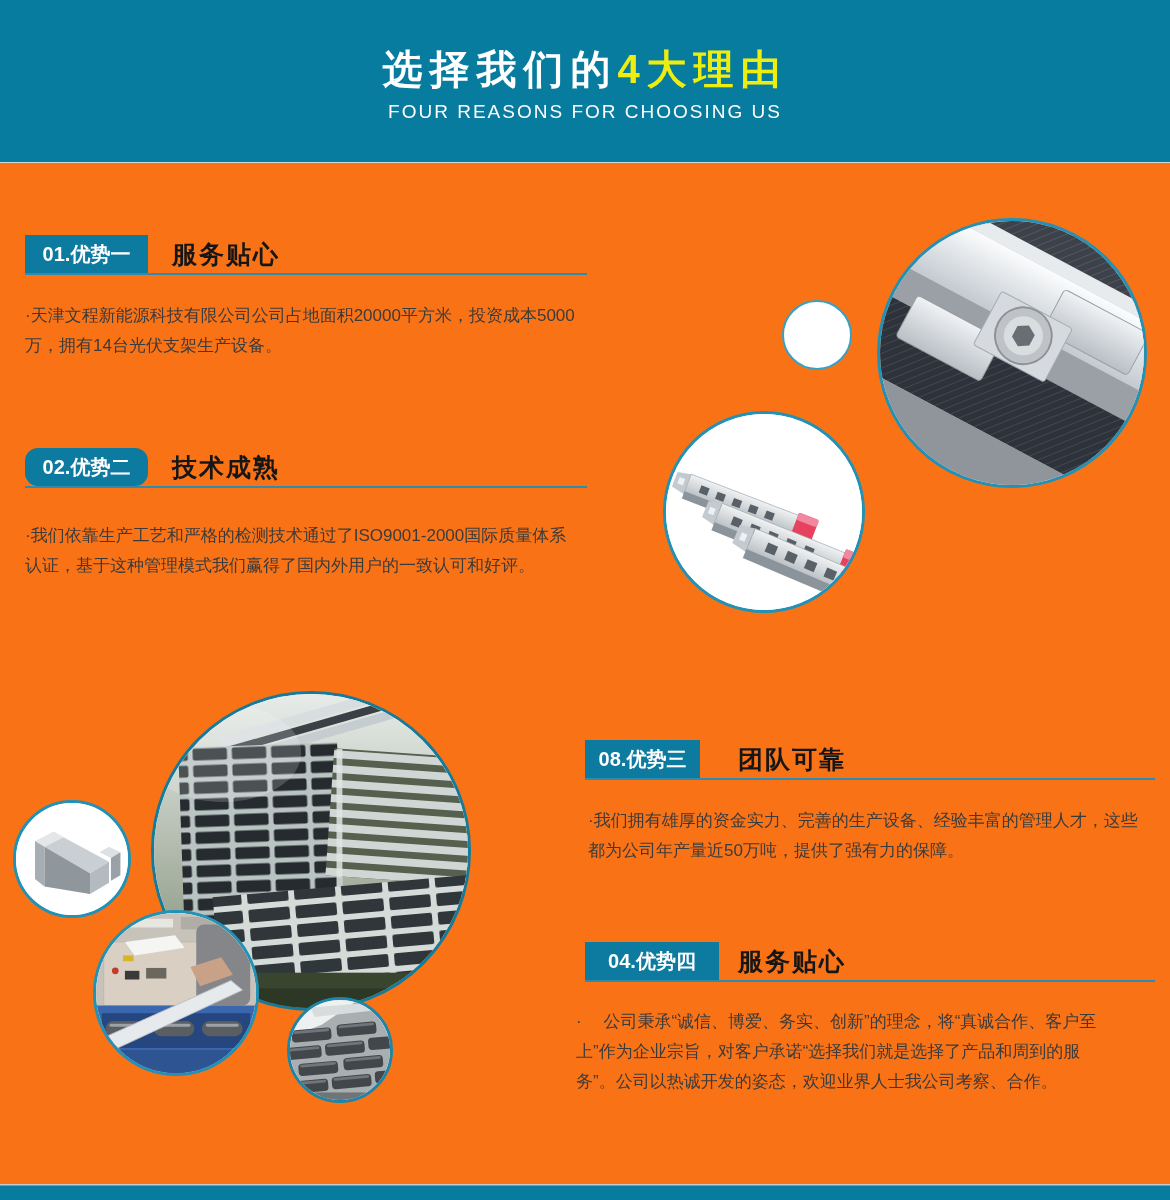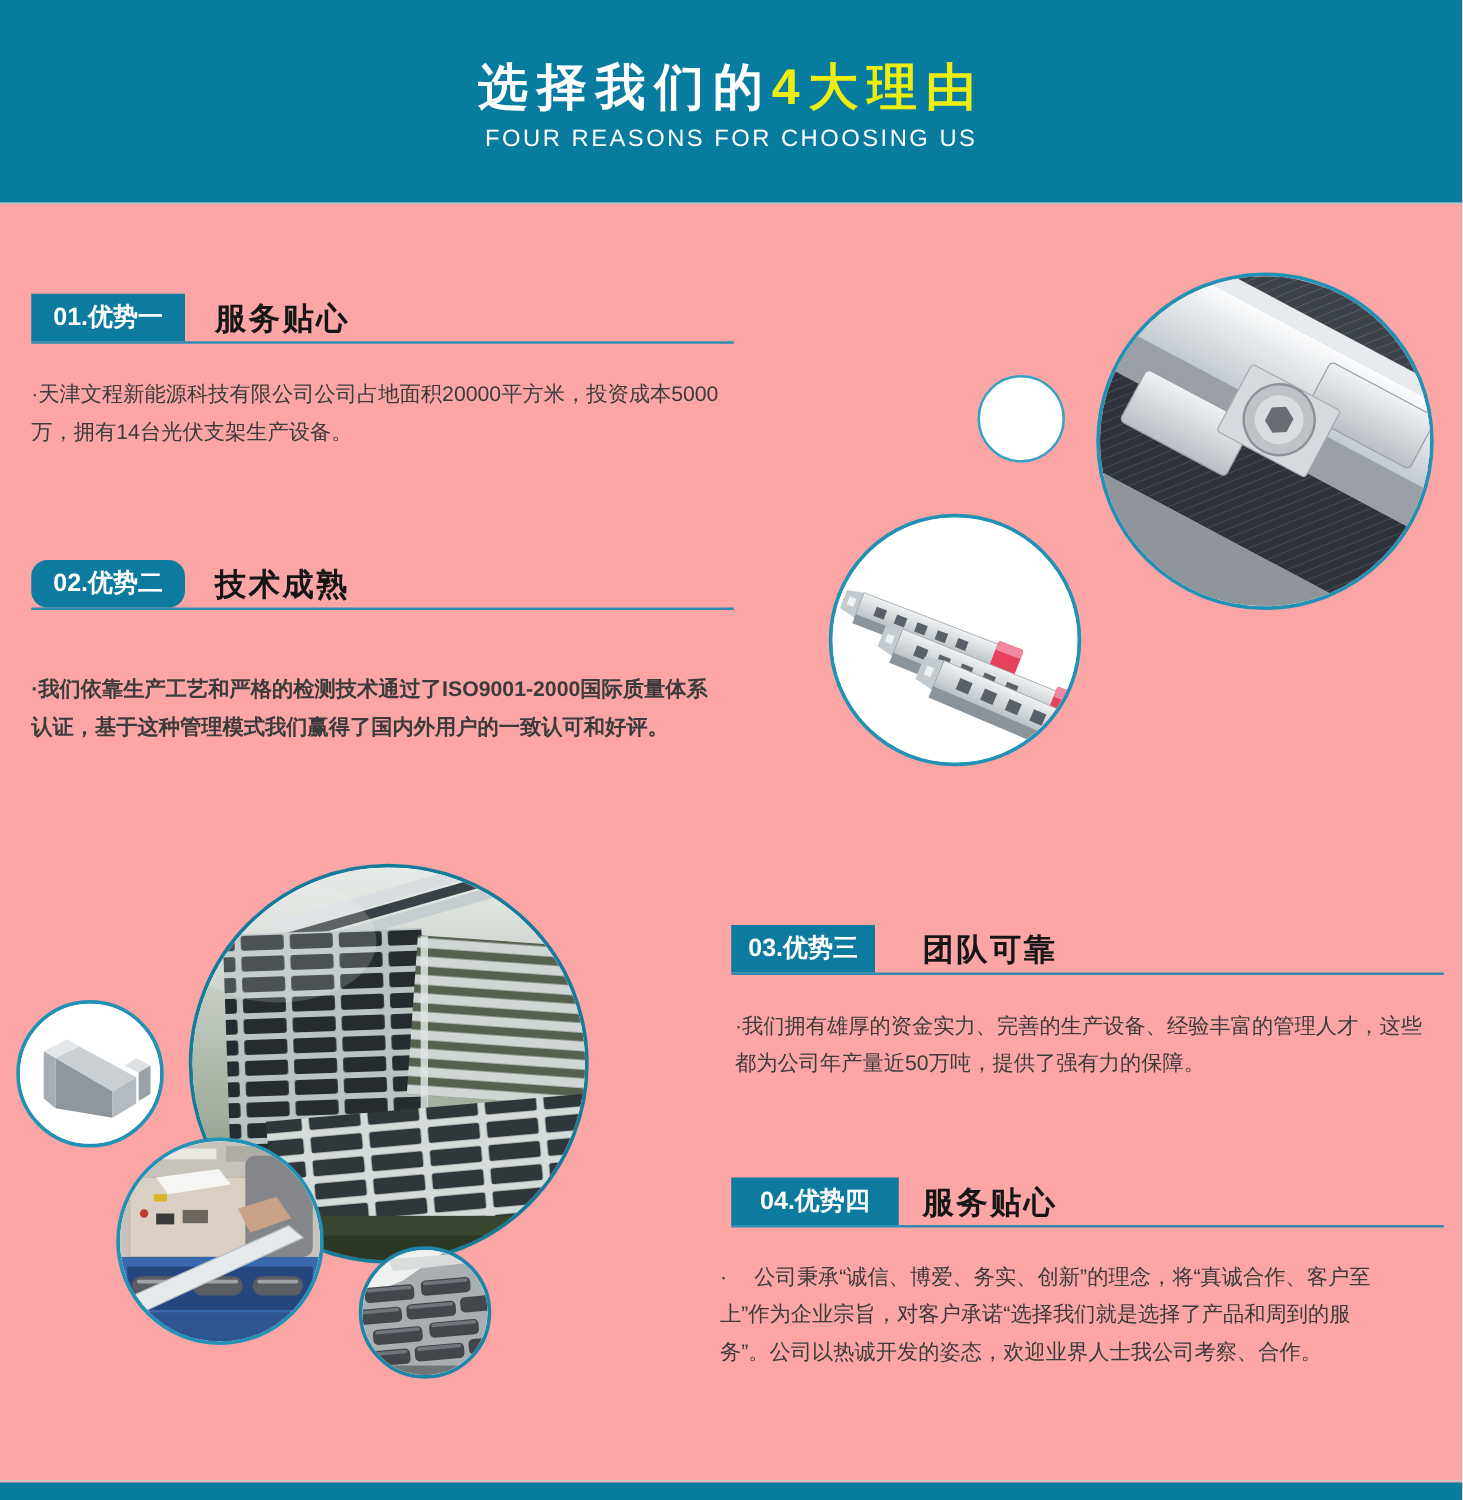"选择我们的4大理由" #canvas { background: #fca5a5 -> #f97316 }
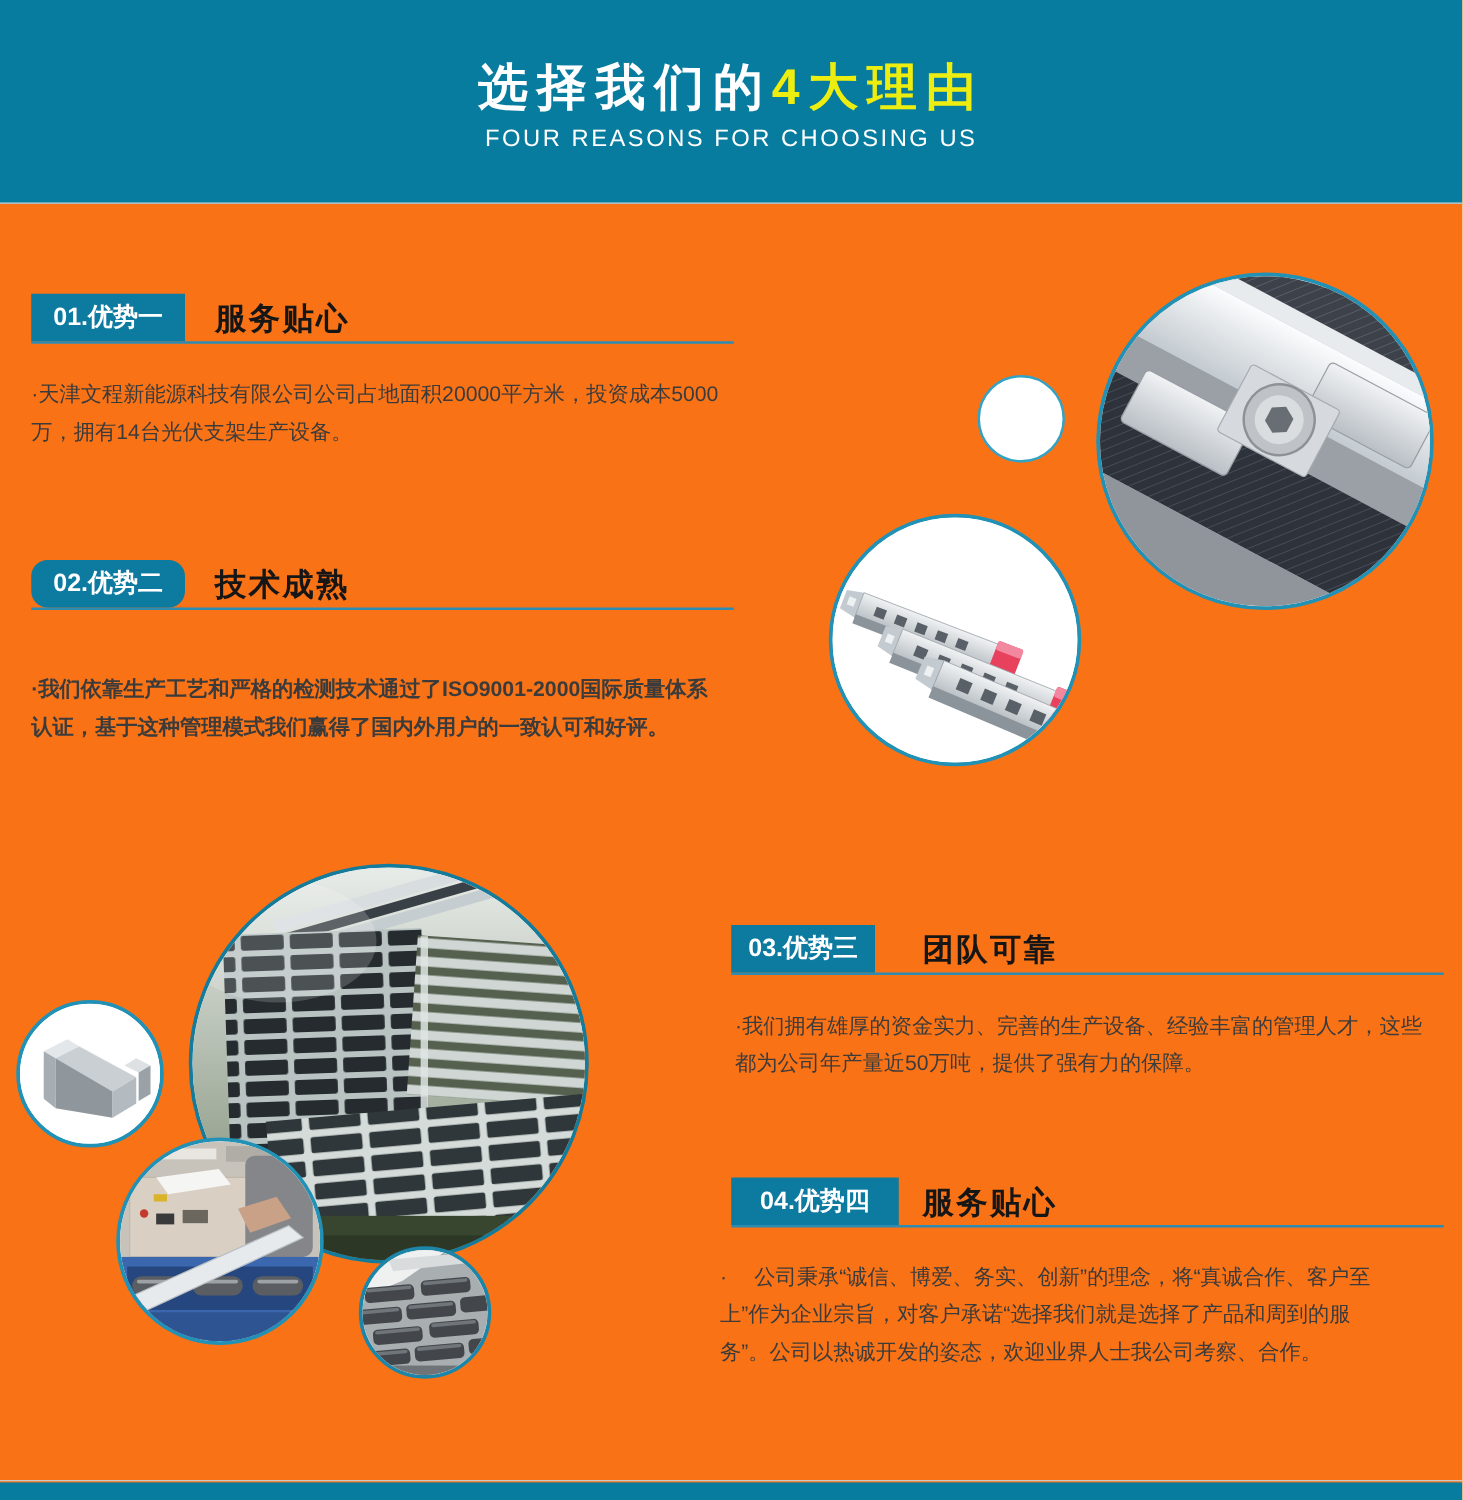"·我们依靠生产工艺和严格的检测技术通过了ISO9001-2000国际质量体系" div.sec-body { font-weight: bold -> none; top: 537px -> 521px }
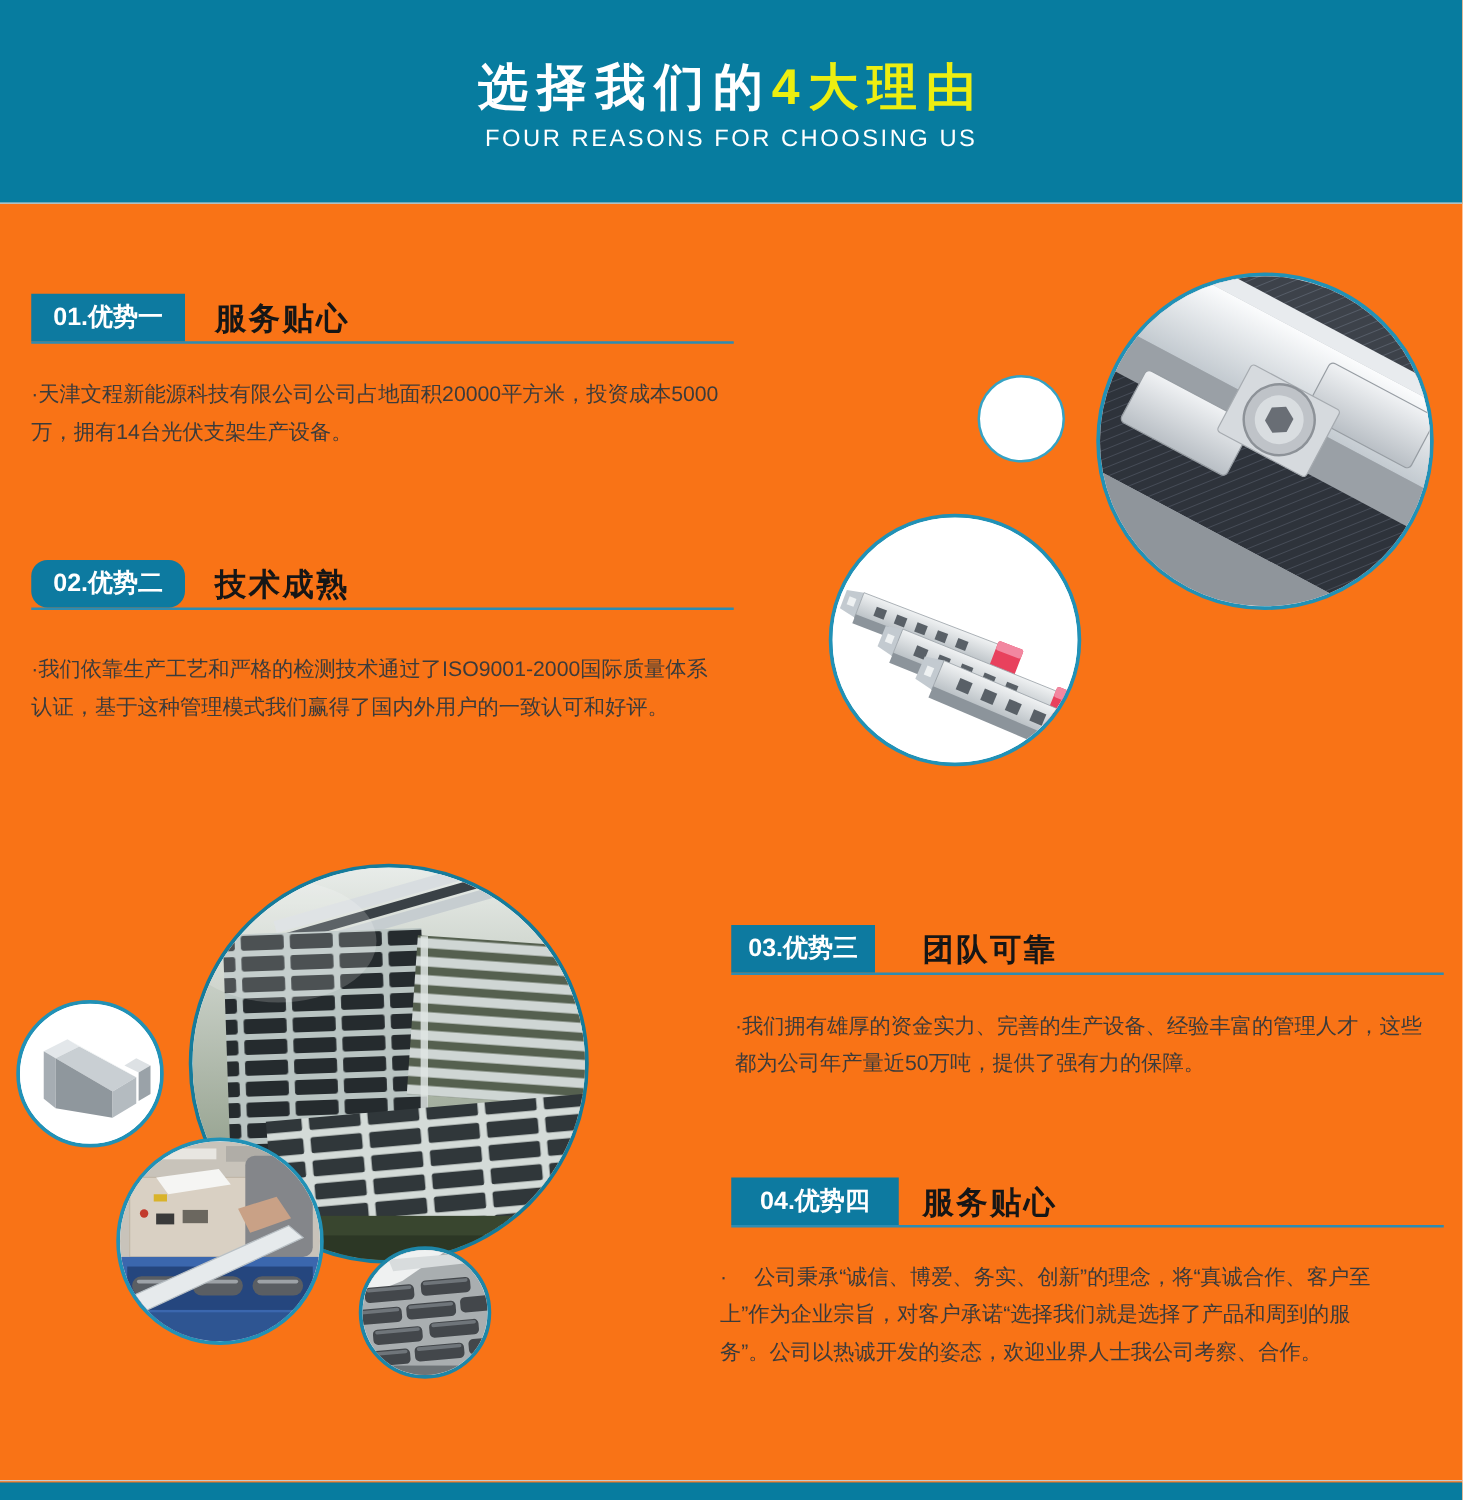"03.优势三" div.badge { text: 03 -> 08 }
